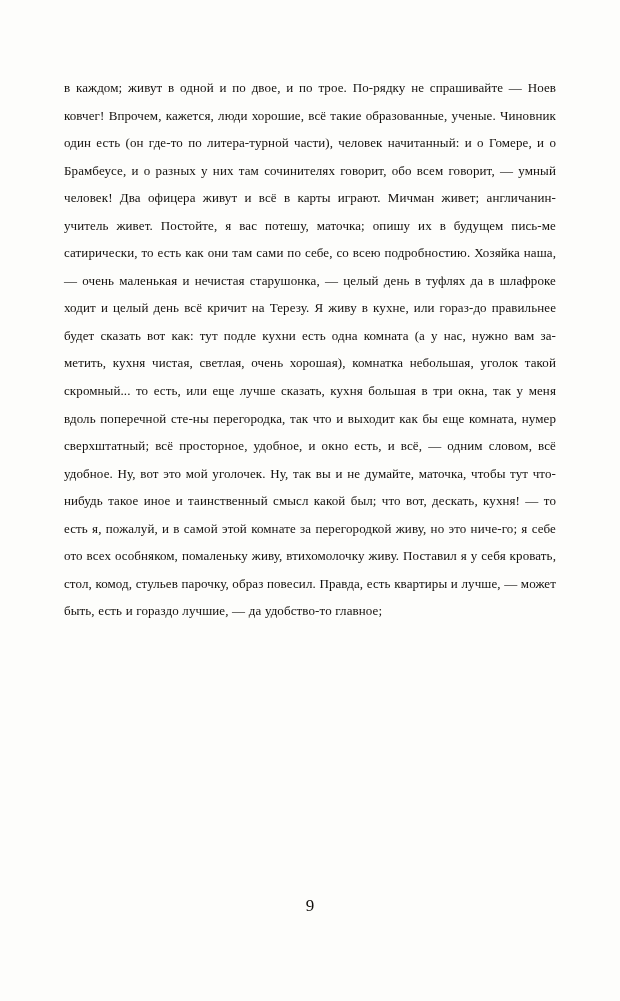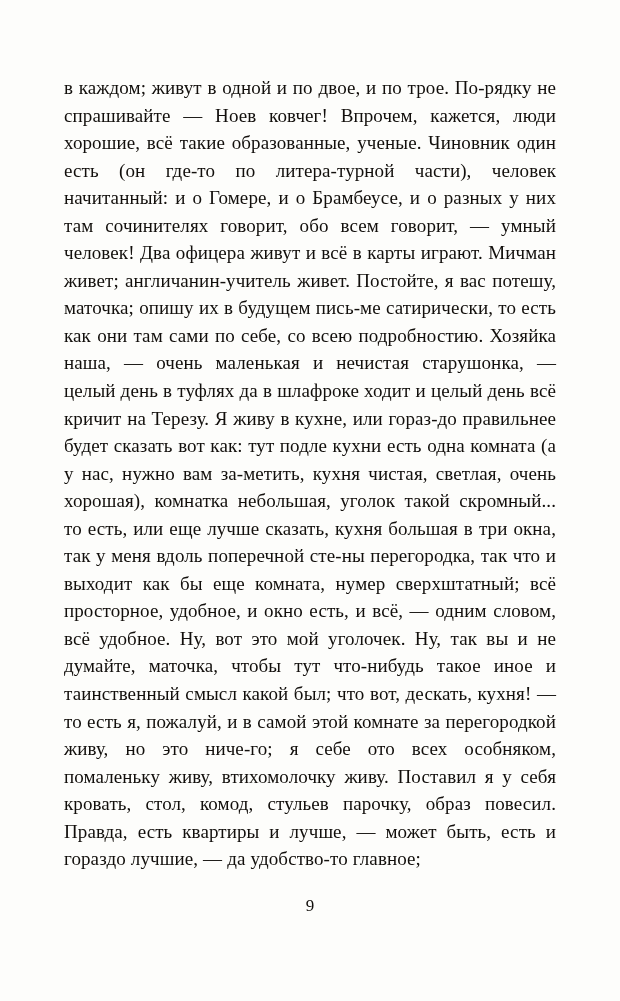"в каждом; живут в одной" .text-block { font-size: 19px -> 13px }
